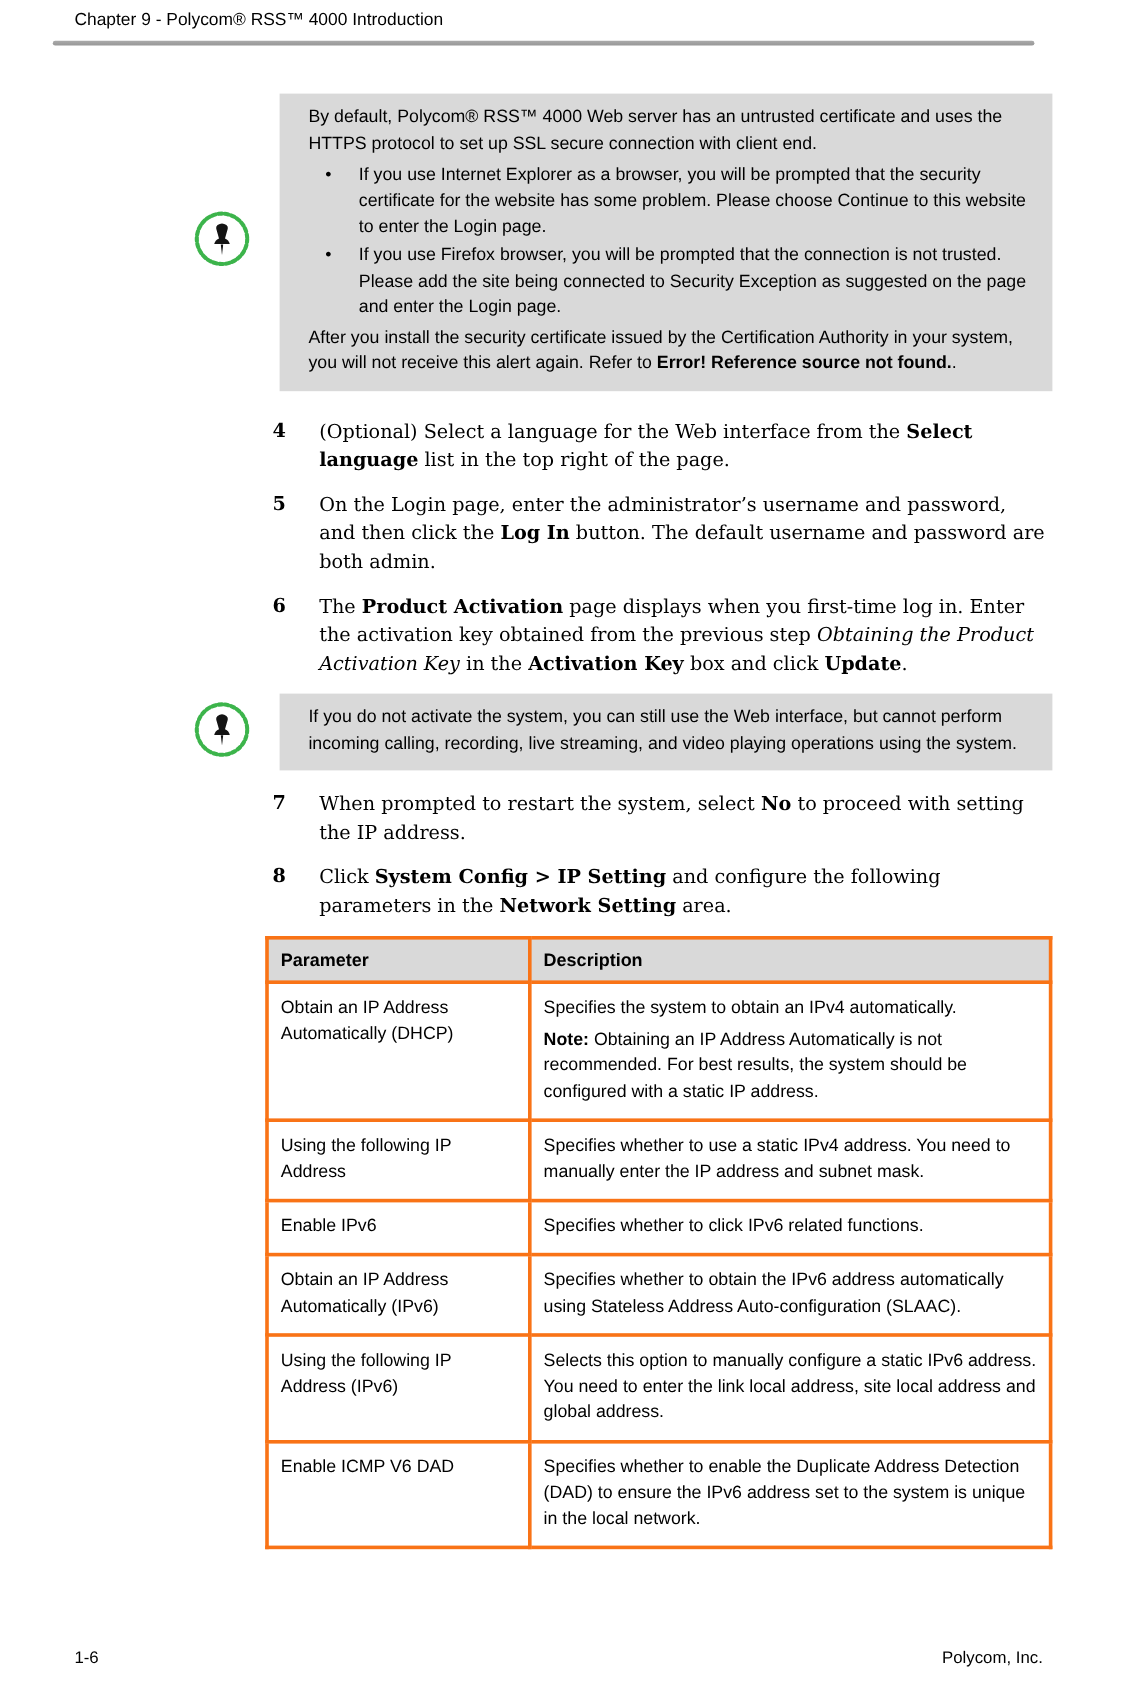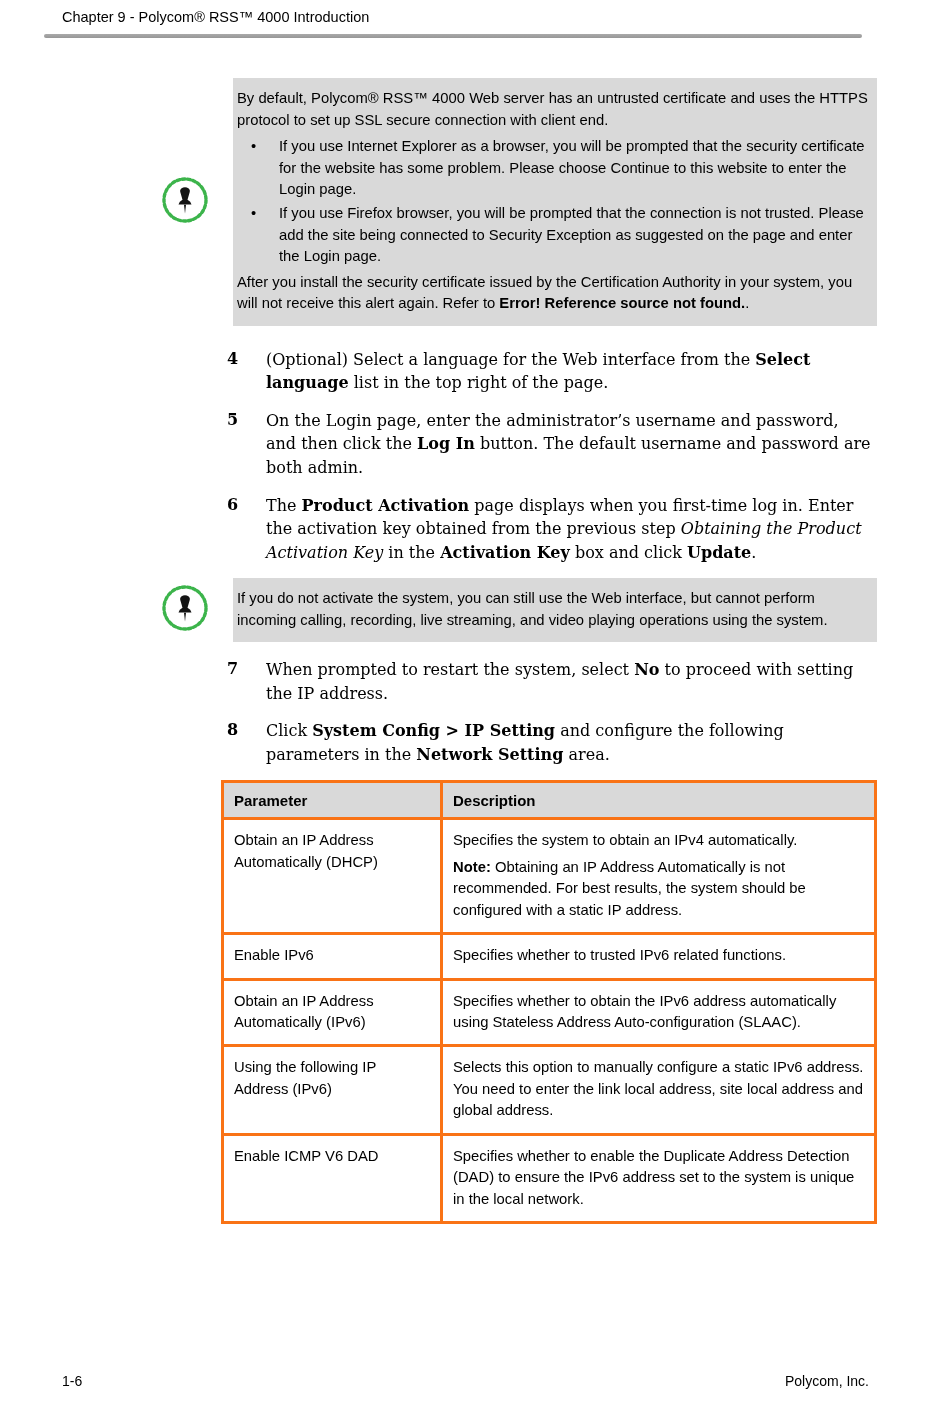"By default, Polycom® RSS™ 4000" .note-box { padding: 10px 9px 11px 4px -> 10px 9px 11px 24px }
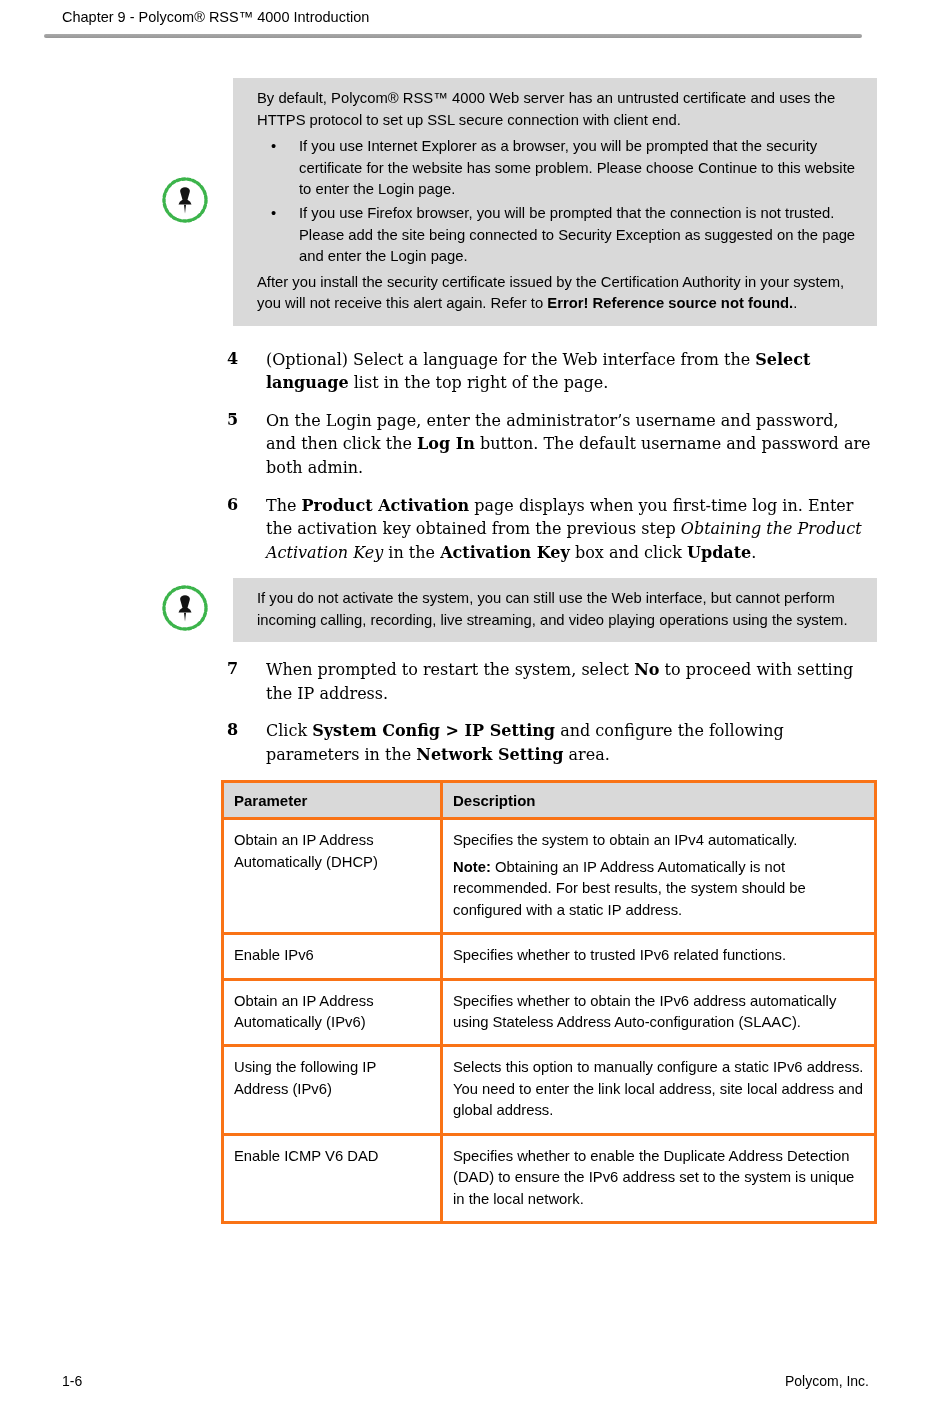"Using the following IP Address" tr { html: none -> <tr> <td>Using the following IP Address</td> <td> <p><span>Specifies whether to use a static IPv4 address. You need to manually enter the IP address and subnet mask.</span></p> </td> </tr> }
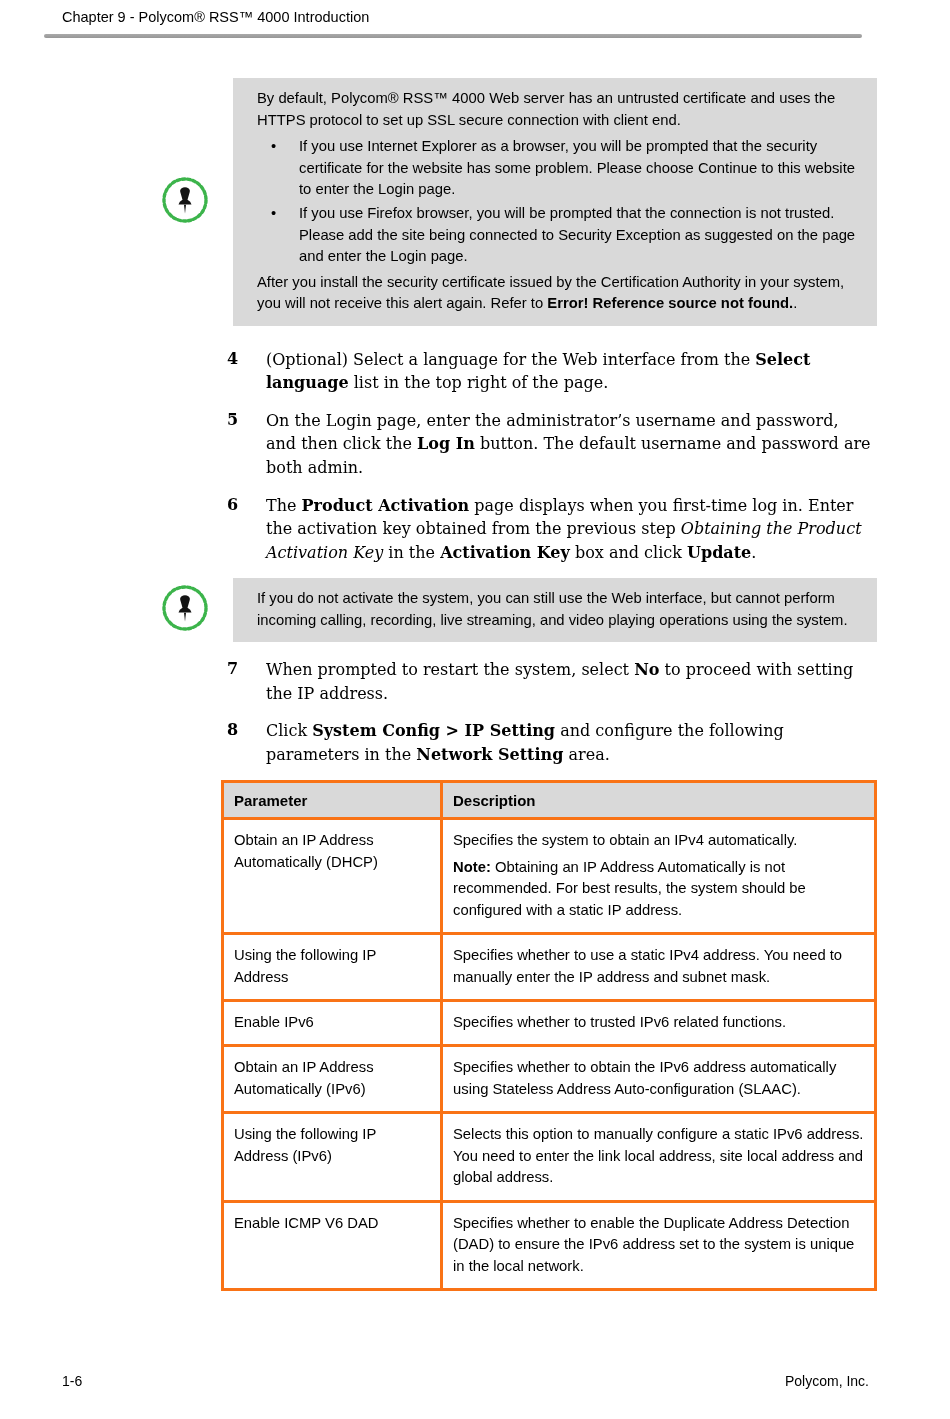"Specifies whether to trusted IPv6" span.seg { text: trusted -> click }
